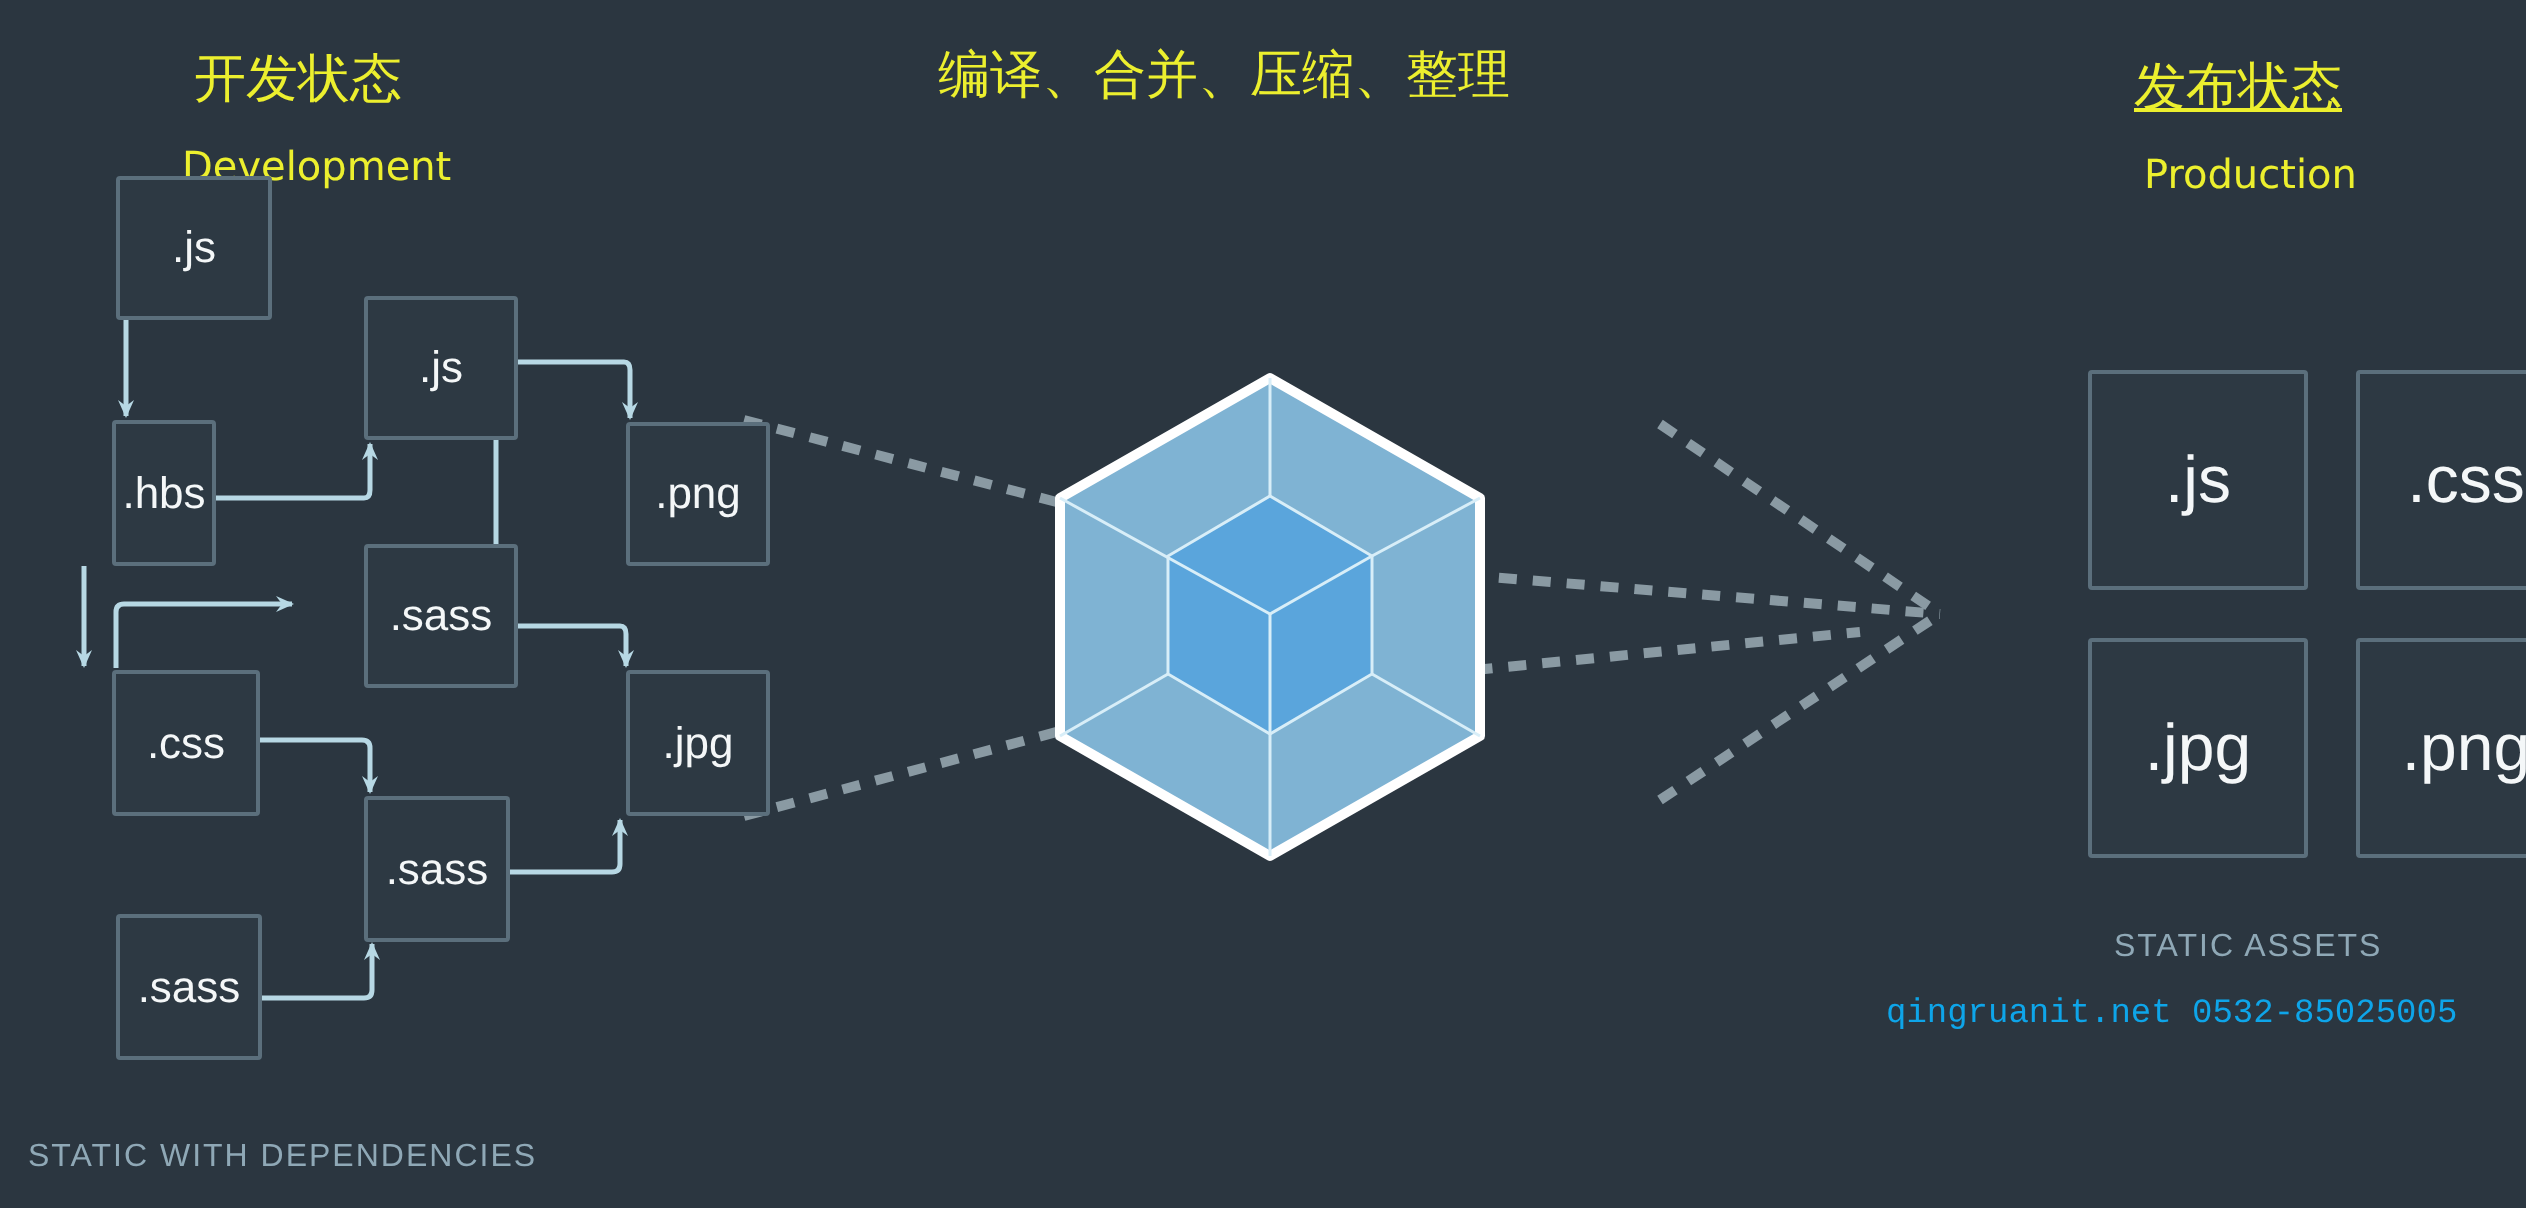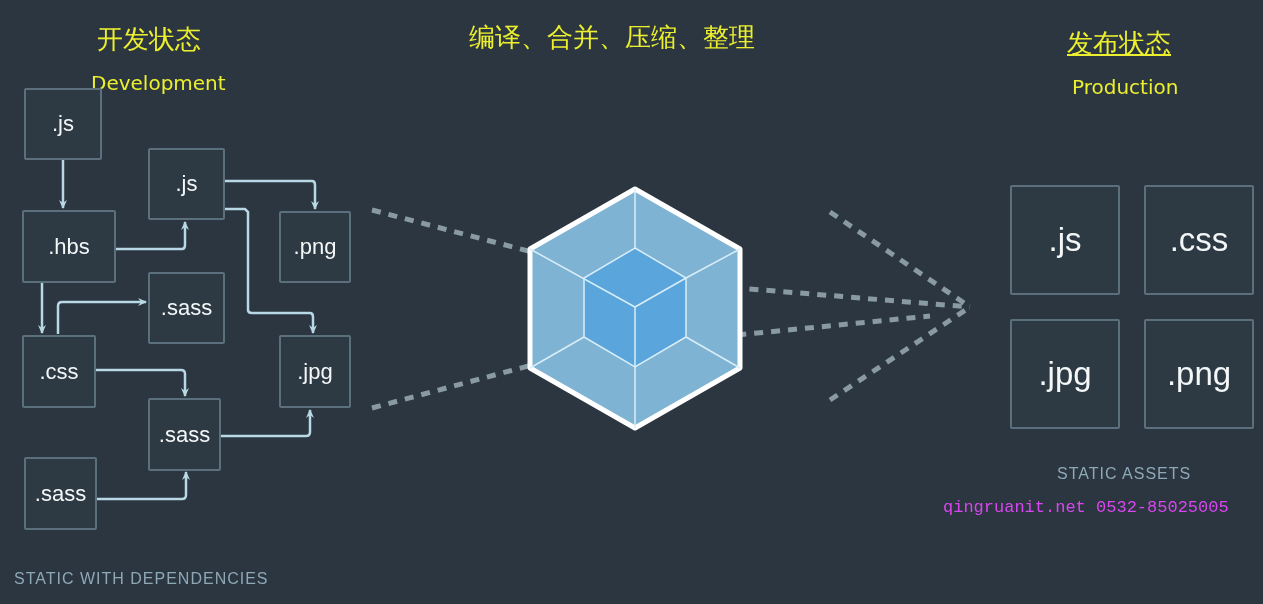".js" .box { margin-left: none -> 34px }
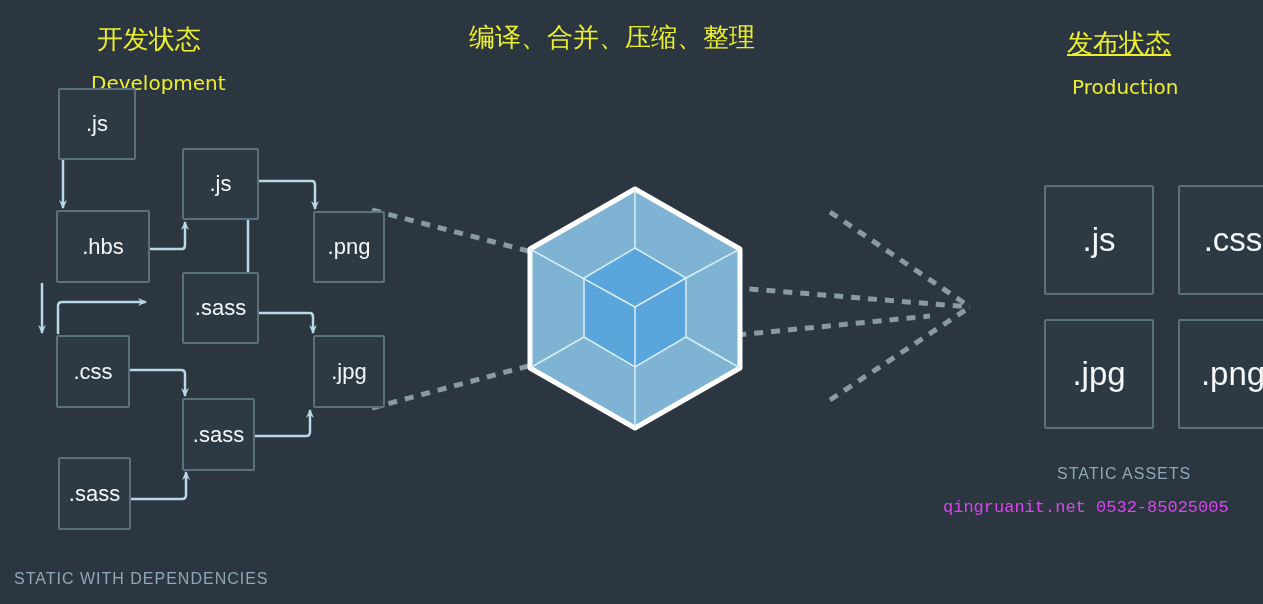".hbs" div.box { width: 94px -> 52px }
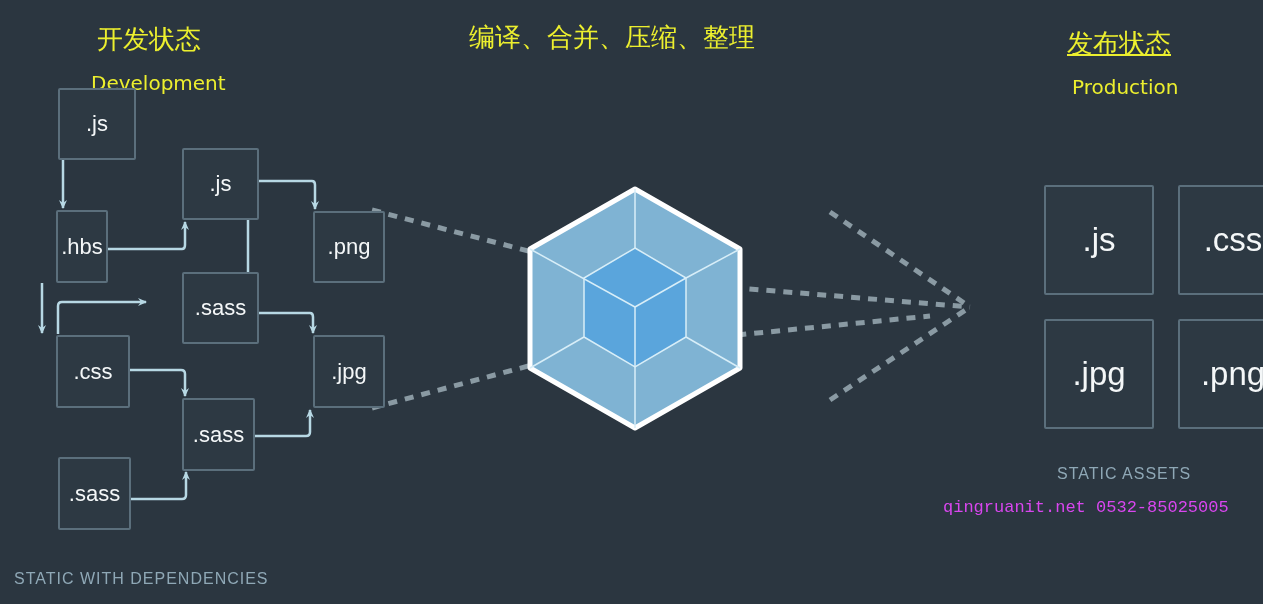"qingruanit.net 0532-85025005" .footer { color: #d946ef -> #0ea5e9 }
